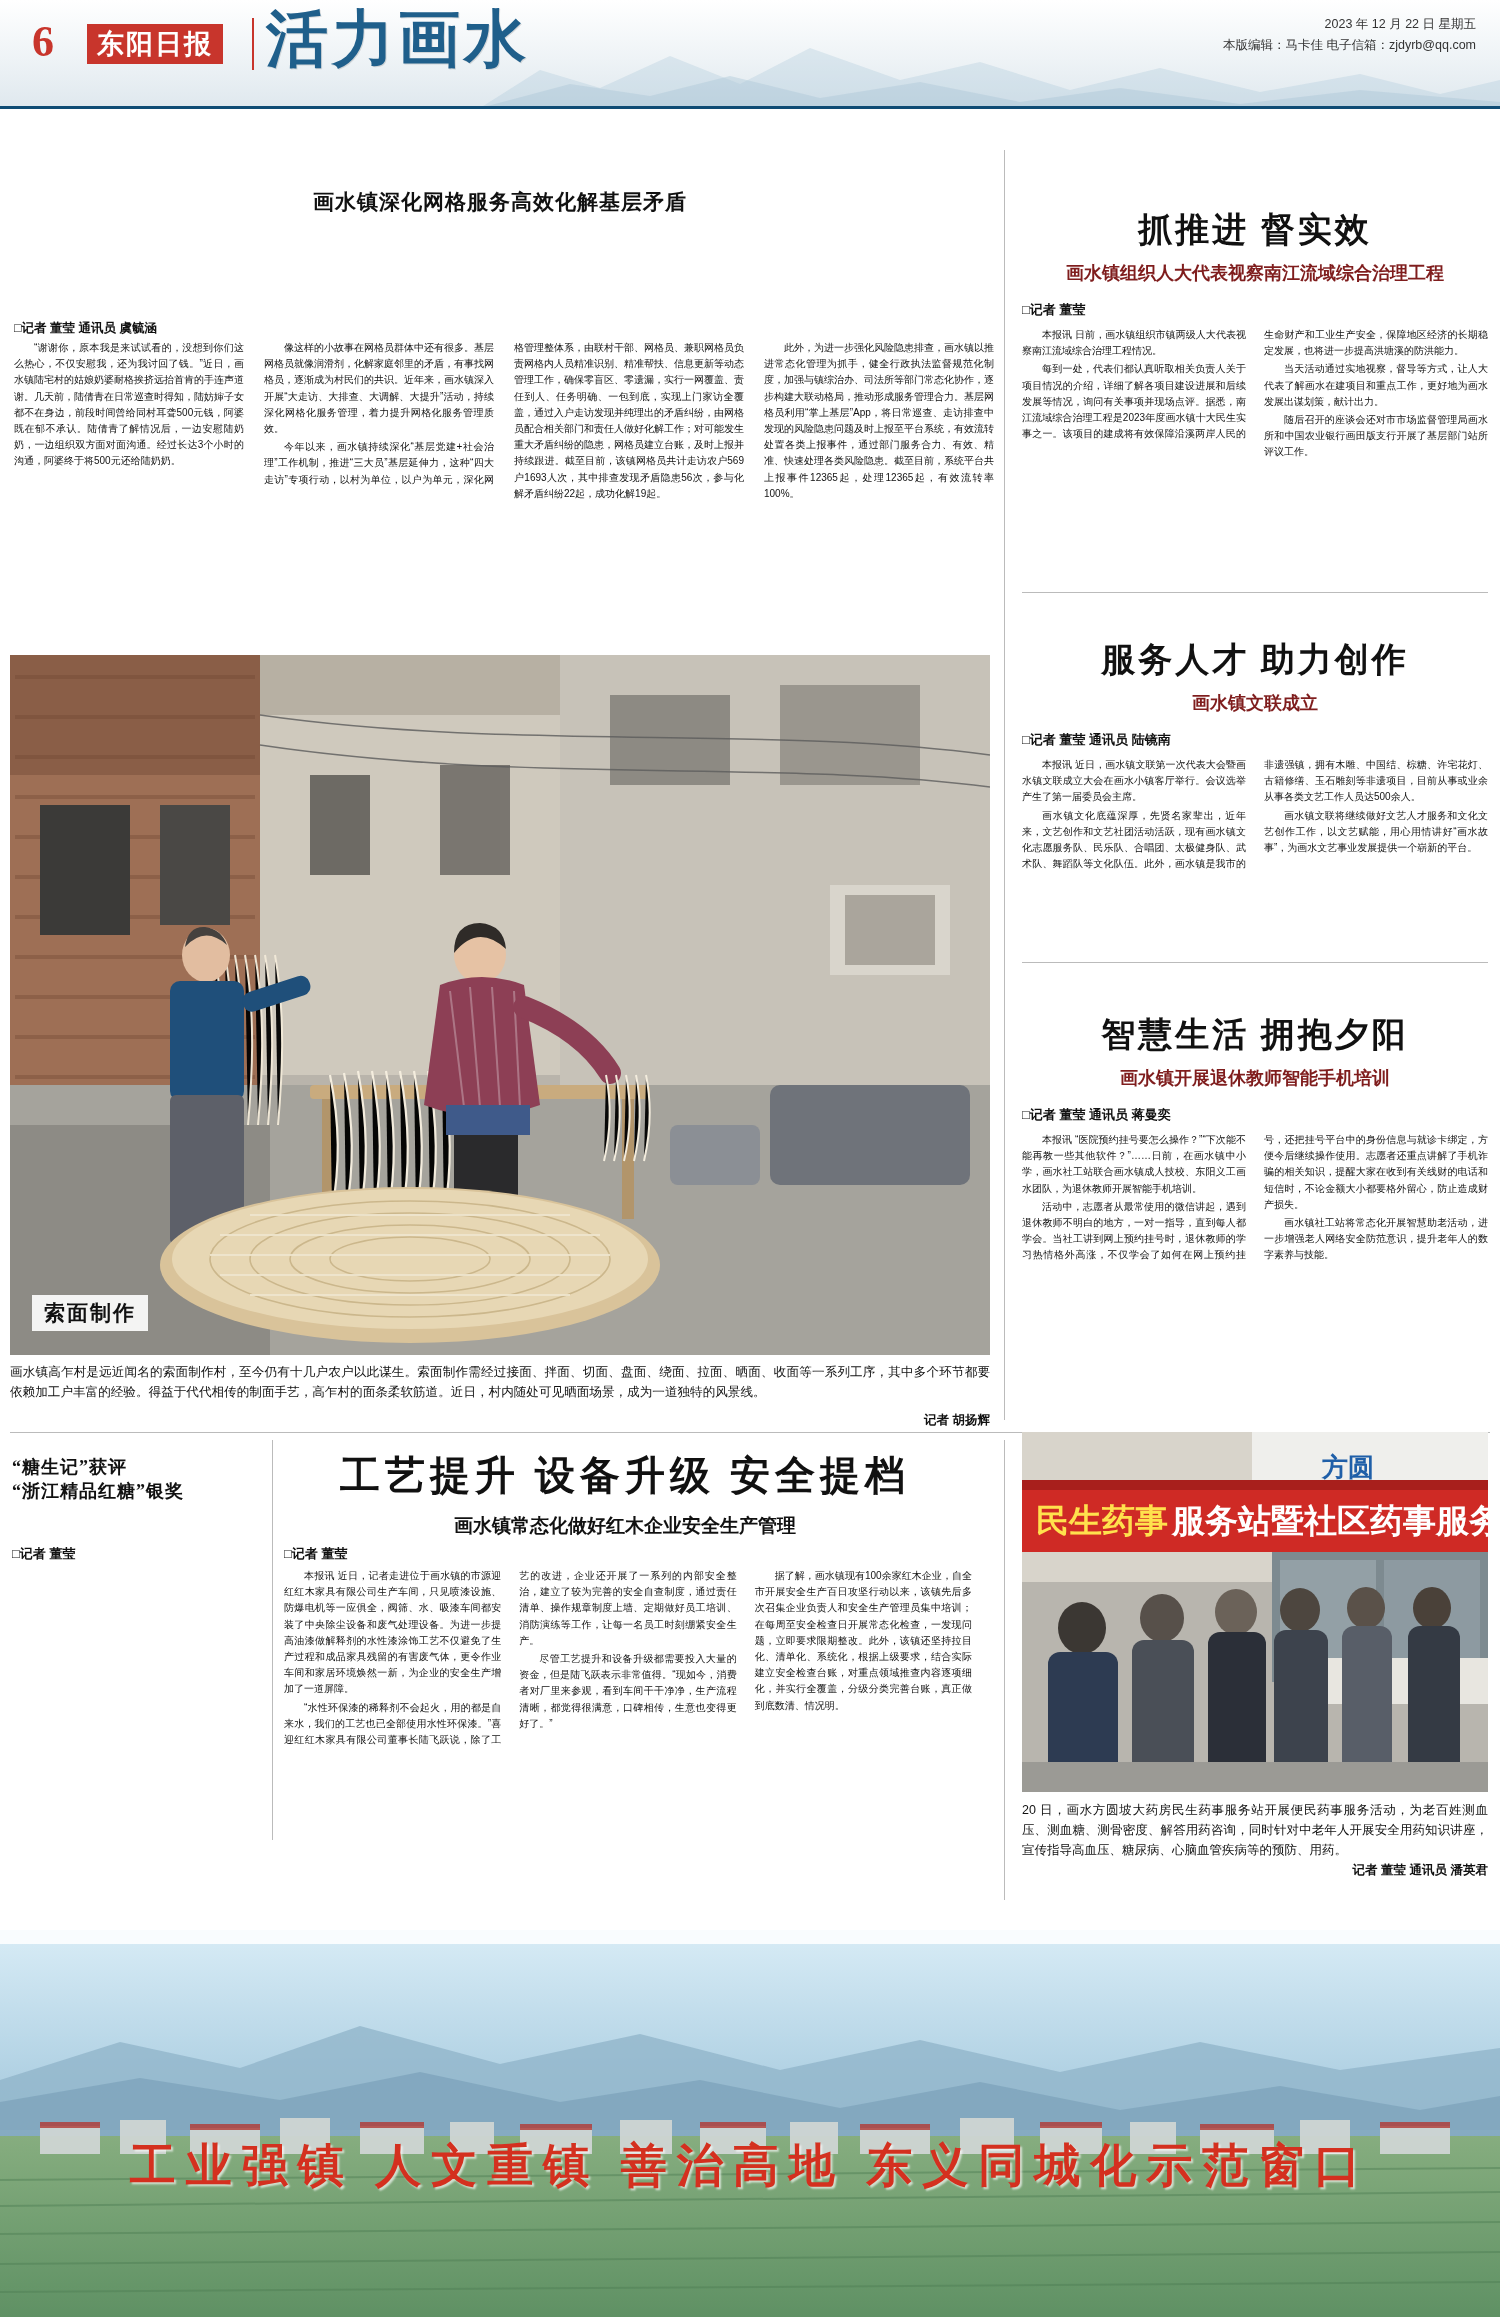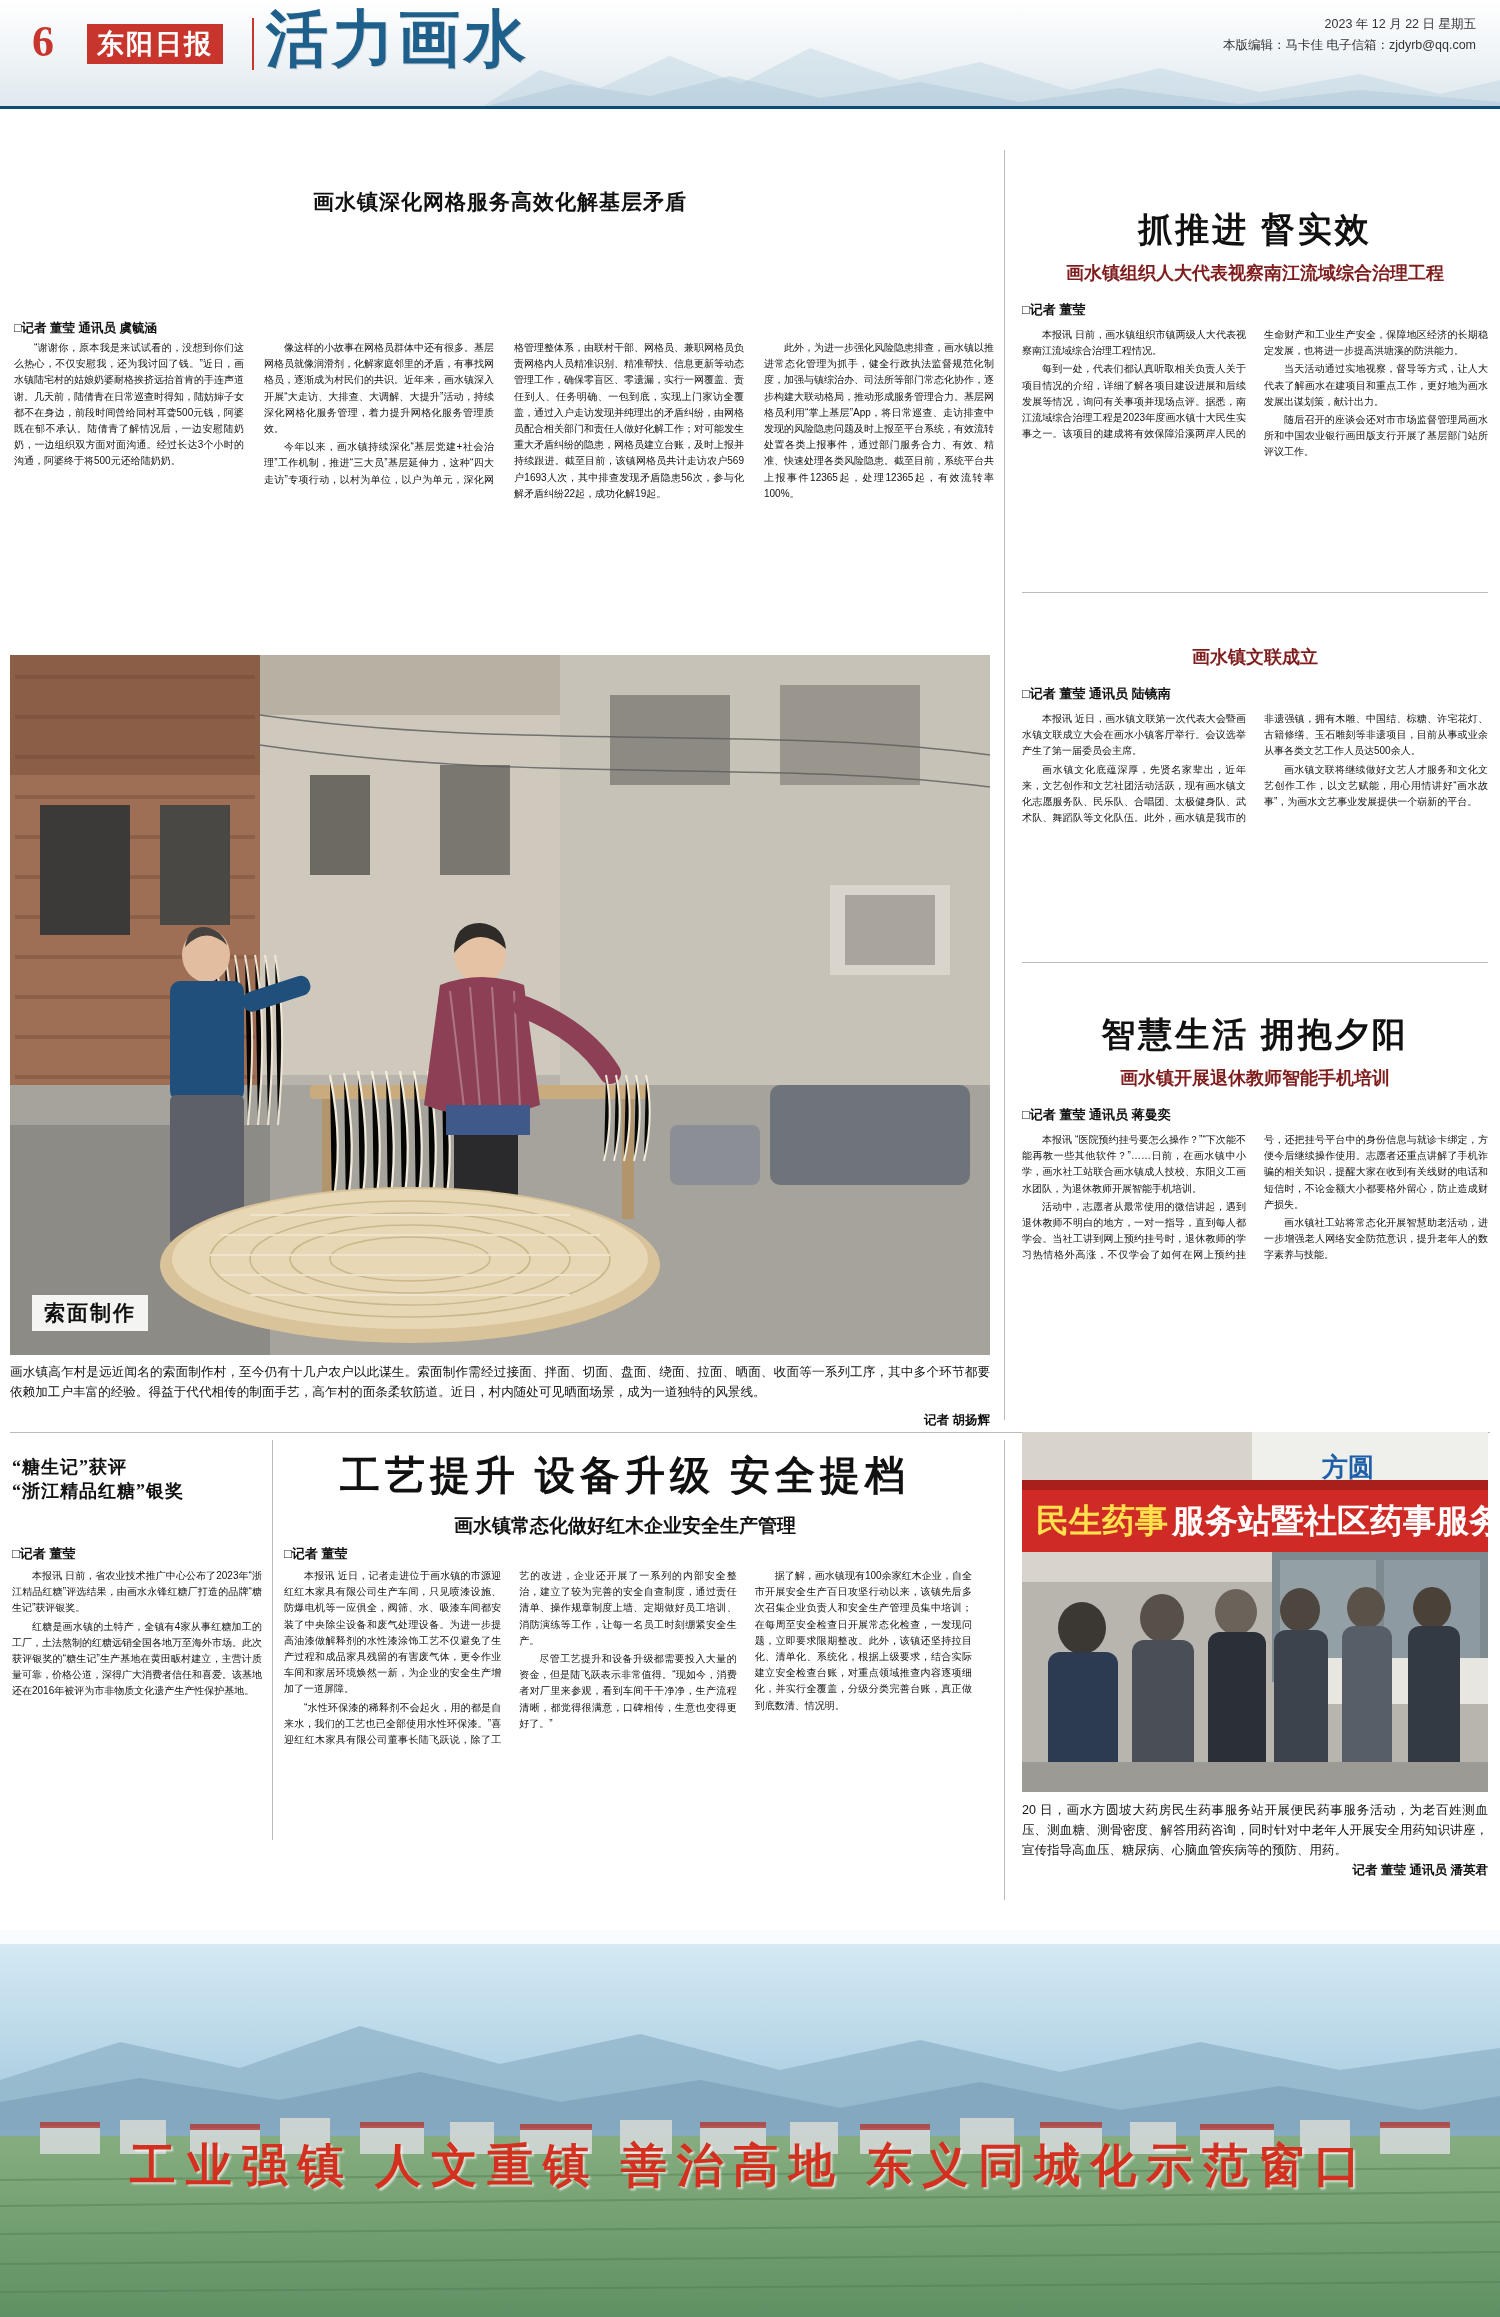"服务人才 助力创作" div.rh1 { html: none -> <div>服务人才 助力创作</div> }
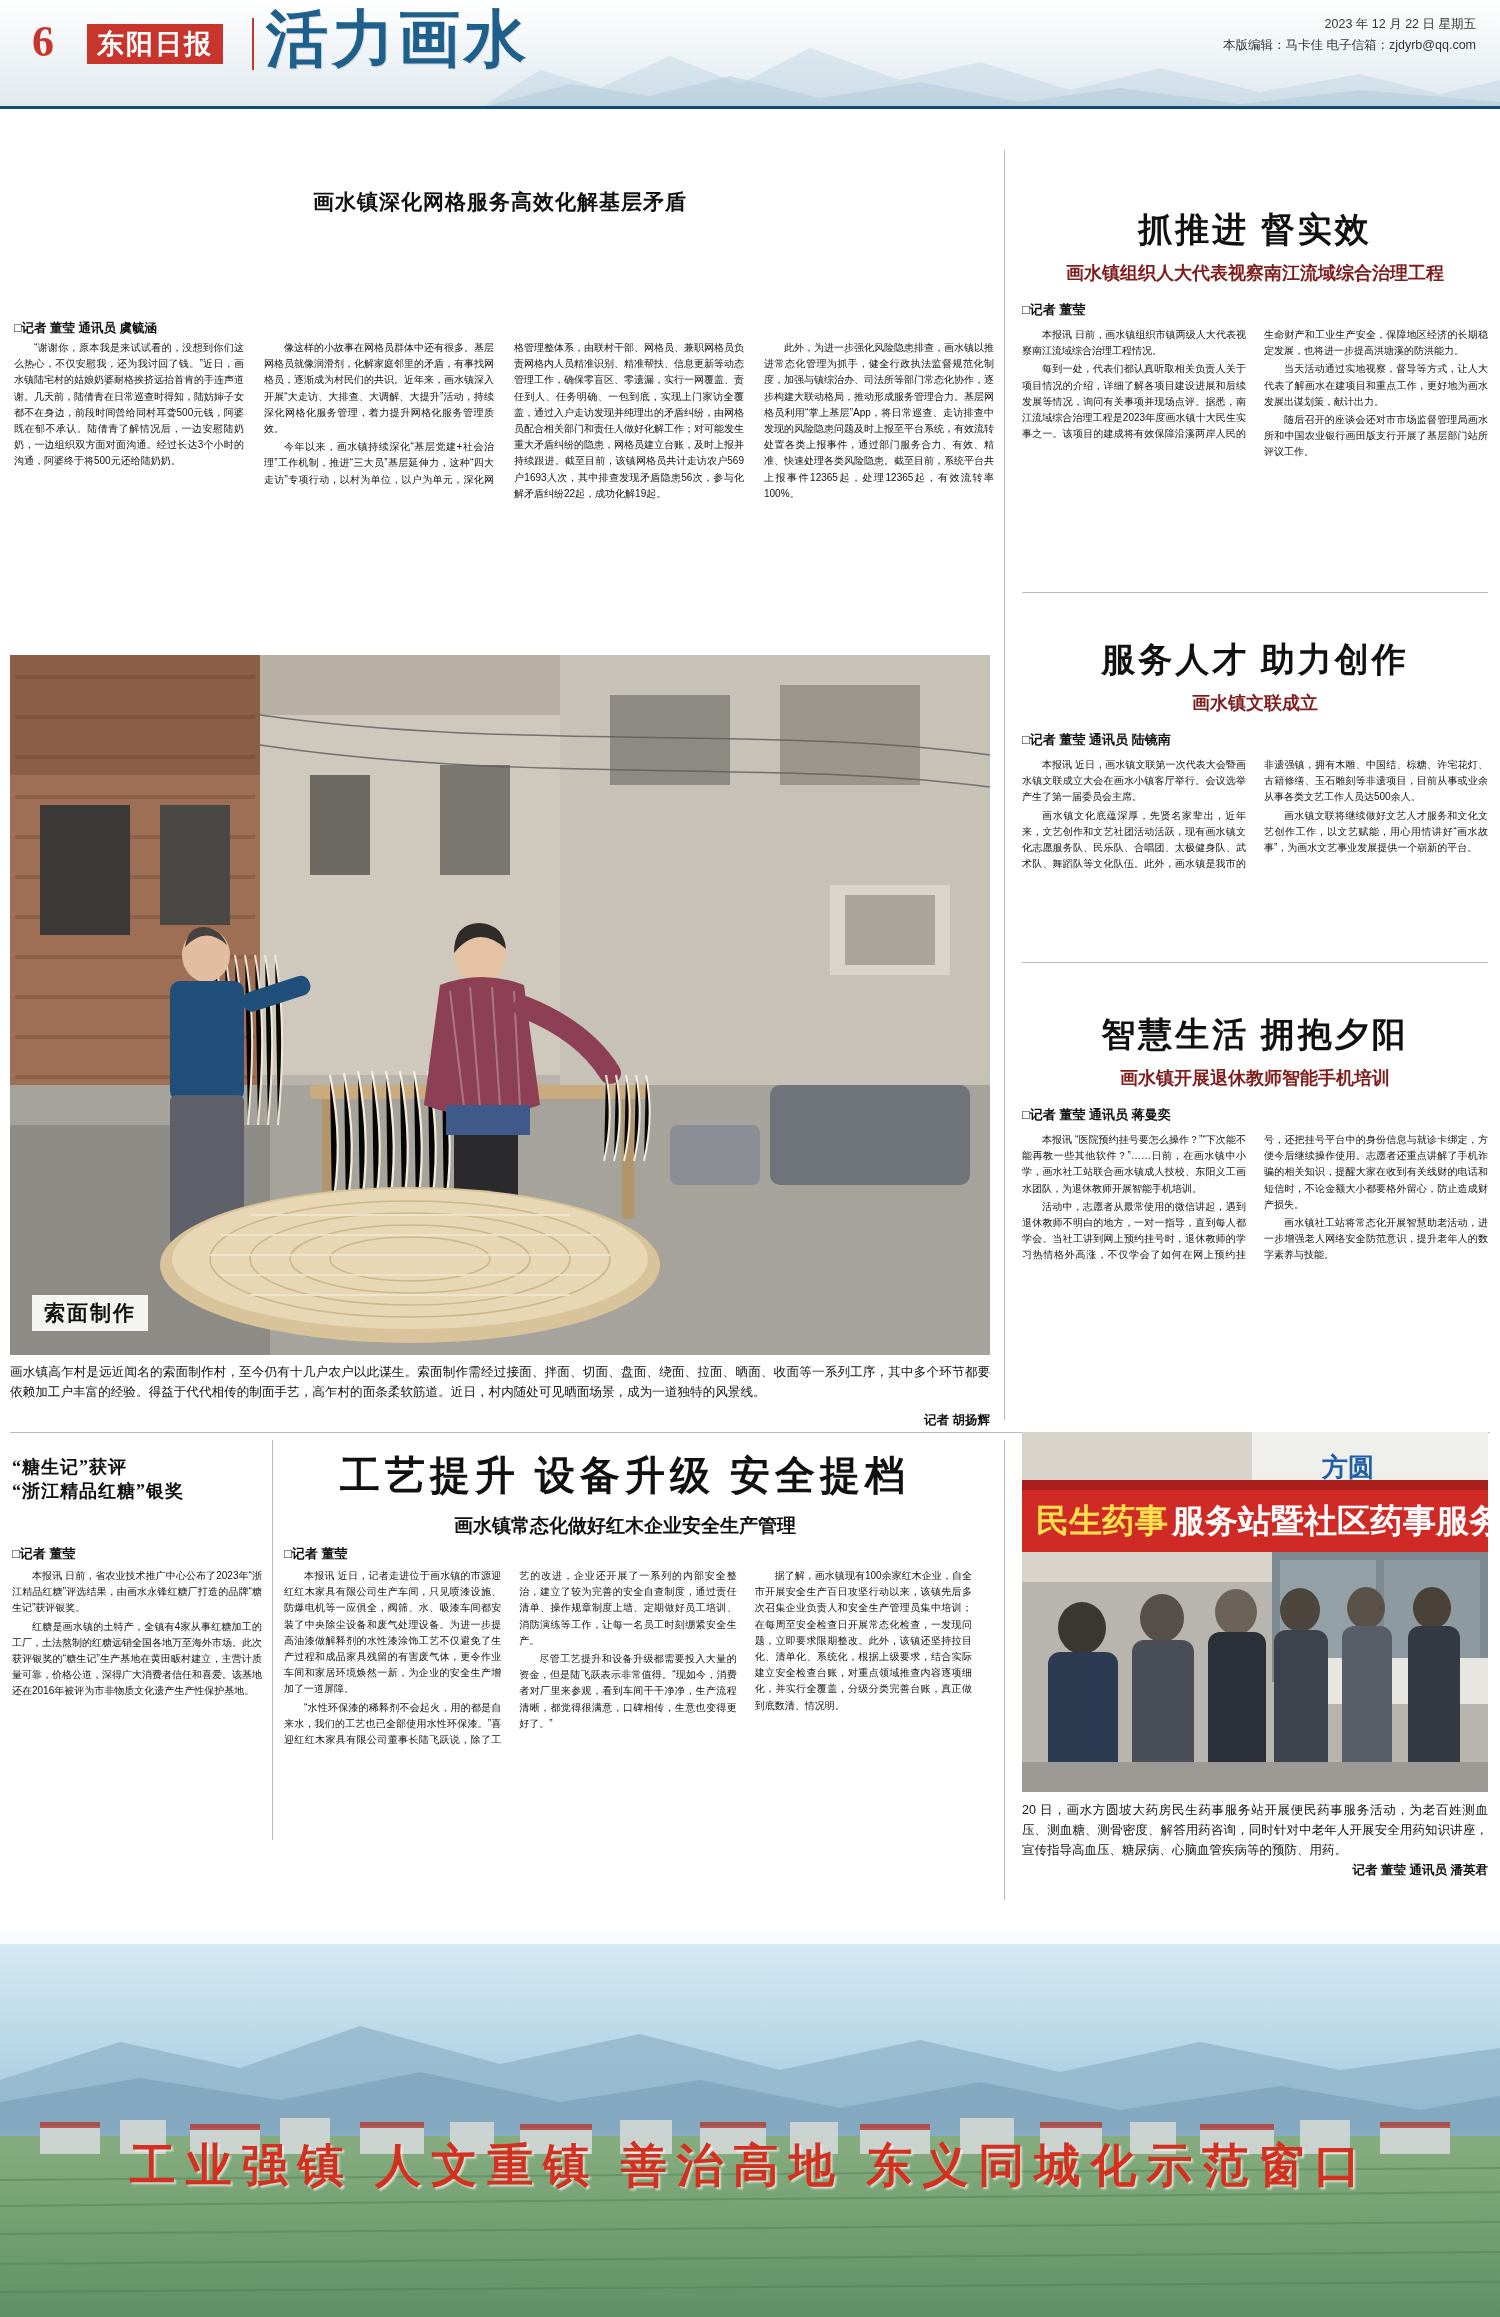"本报讯 日前，省农业技术推广中心公布了2023年“浙江精品红糖”评选结果，由画水永锋红糖厂打造的品牌“糖生记”获评银奖。" div.col-text { html: <div> <p>本报讯 日前，省农业技术推广中心公布了2023年“浙江精品红糖”评选结果，由画水永锋红糖厂打造的品牌“糖生记”获评银奖。</p> <p>红糖是画水镇的土特产，全镇有4家从事红糖加工的工厂，土法熬制的红糖远销全国各地万至海外市场。此次获评银奖的“糖生记”生产基地在黄田畈村建立，主营计质量可靠，价格公道，深得广大消费者信任和喜爱。该基地还在2016年被评为市非物质文化遗产生产性保护基地。</p> </div> -> none }
